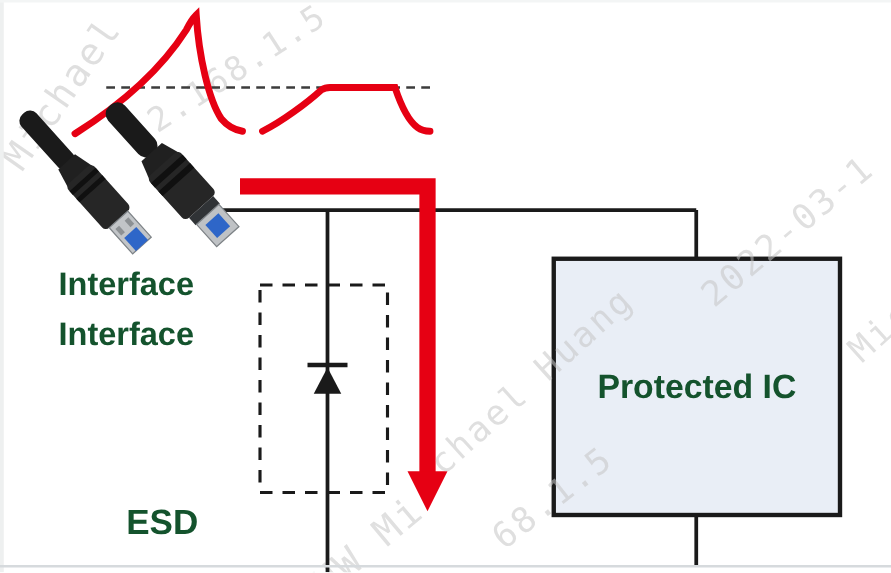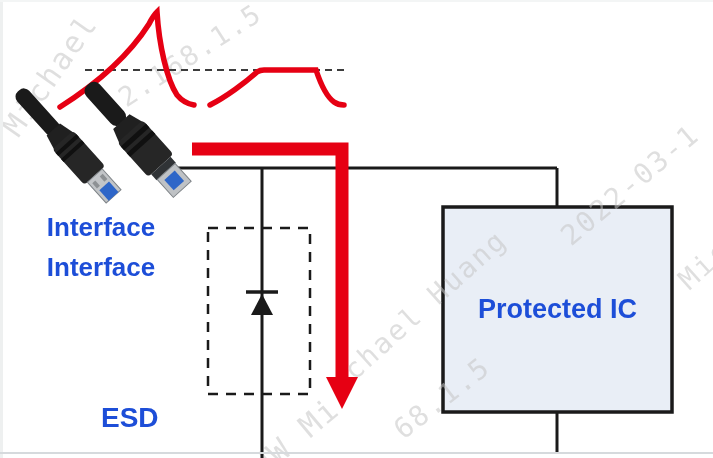"Interface" .label { color: #1d4ed8 -> #14532d }
